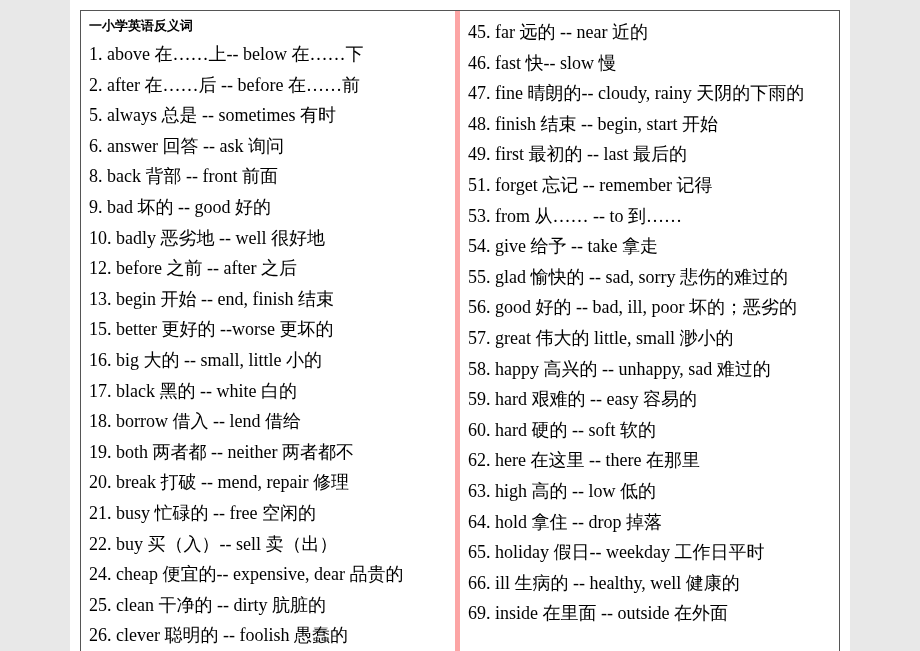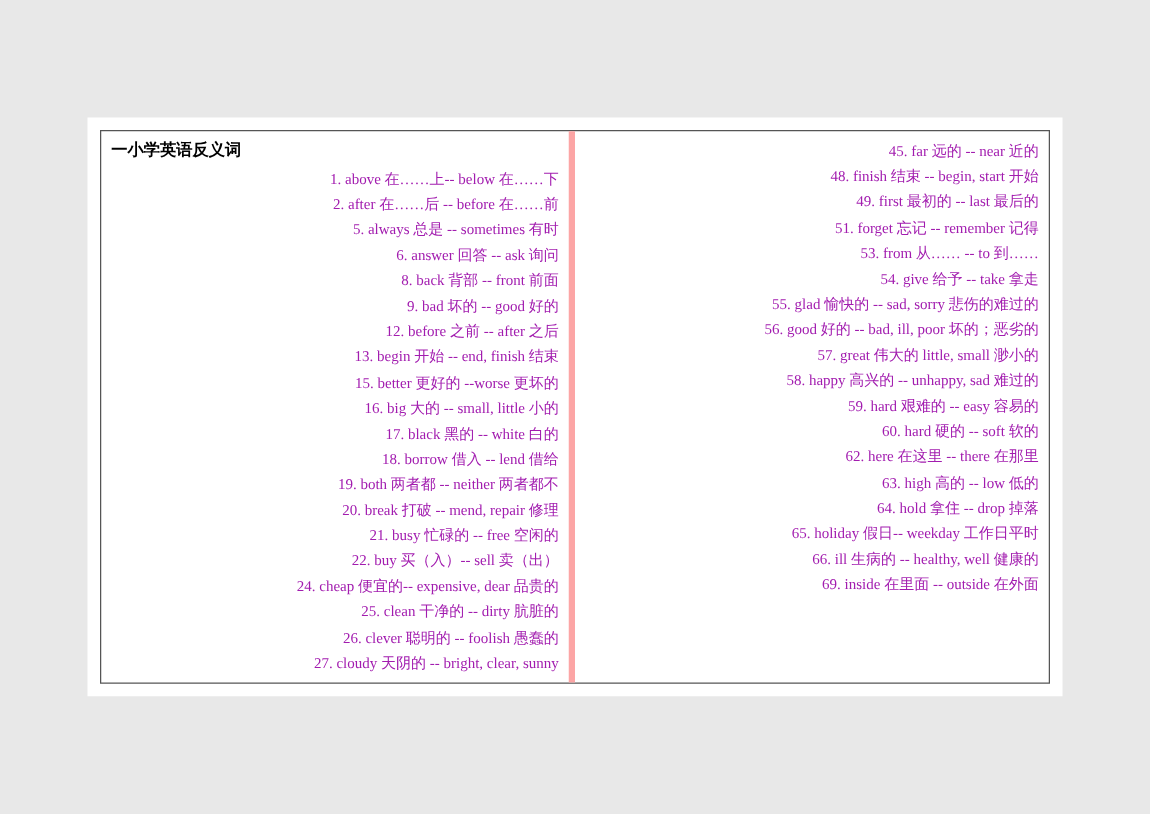"45. far 远的 -- near" .entry { color: #a21caf -> #000000; font-size: 12px -> 18px; text-align: right -> none }
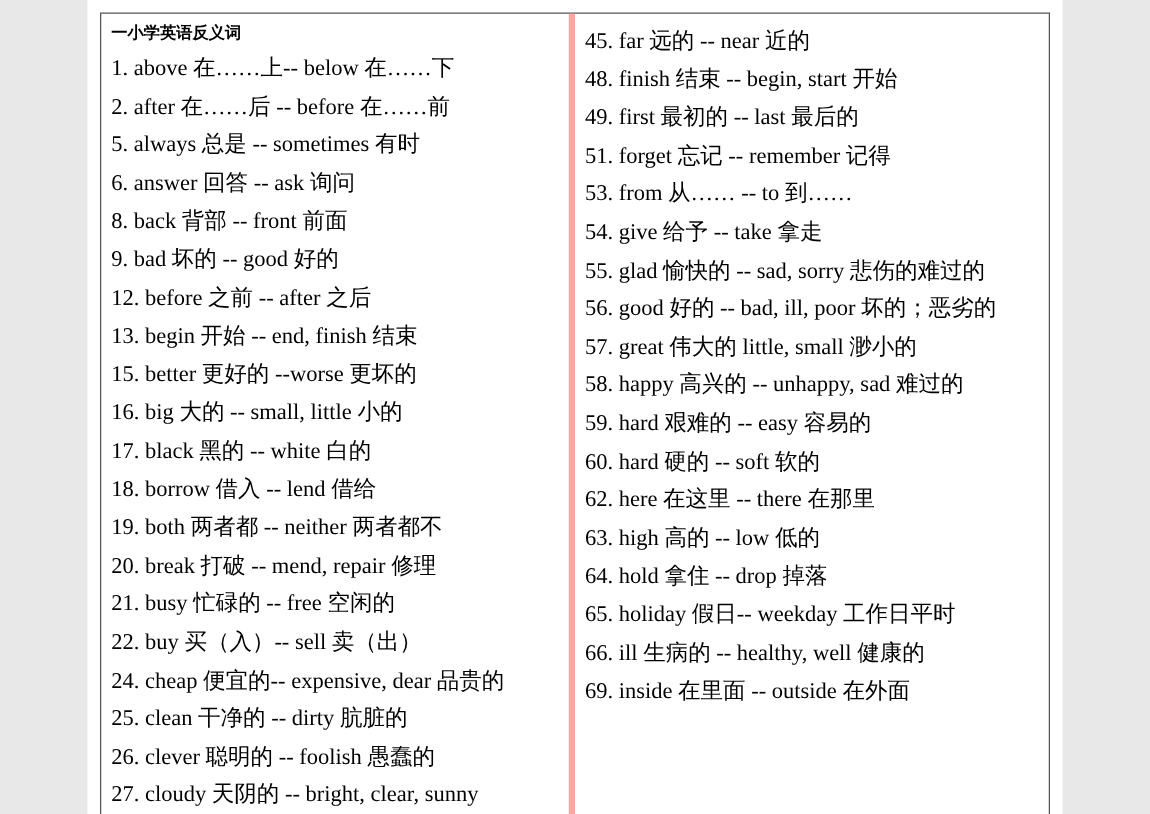"46. fast 快-- slow 慢" div.entry { html: none -> <div>46. fast 快-- slow 慢</div> }
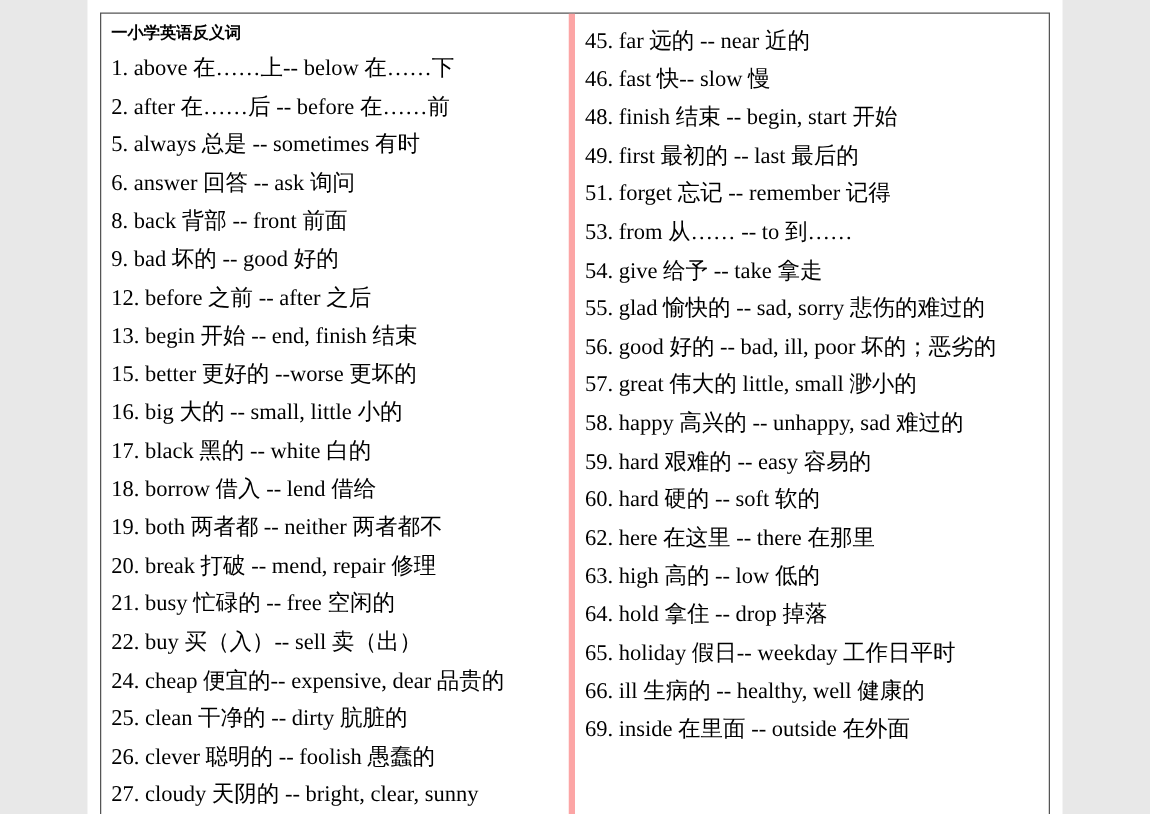"47. fine 晴朗的-- cloudy, rainy" div.entry { html: none -> <div>47. fine 晴朗的-- cloudy, rainy 天阴的下雨的</div> }
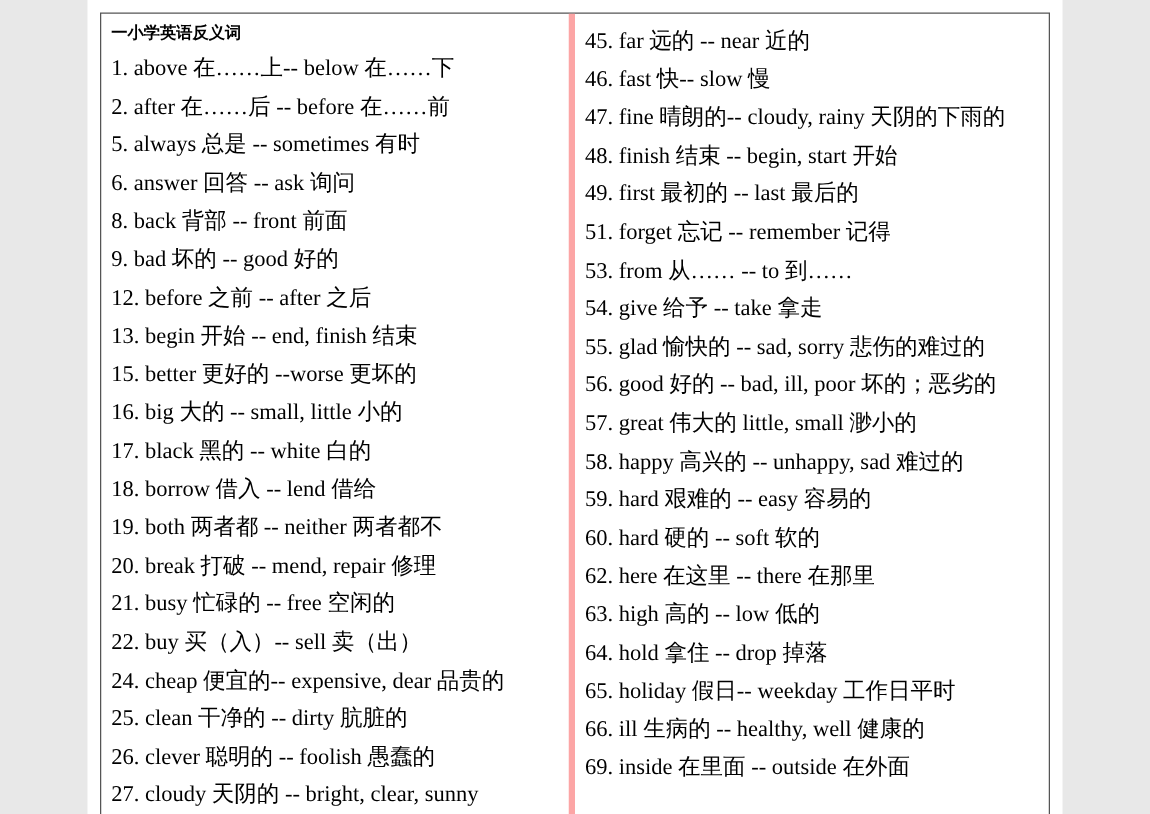"10. badly 恶劣地 -- well" div.entry { html: none -> <div>10. badly 恶劣地 -- well 很好地</div> }
